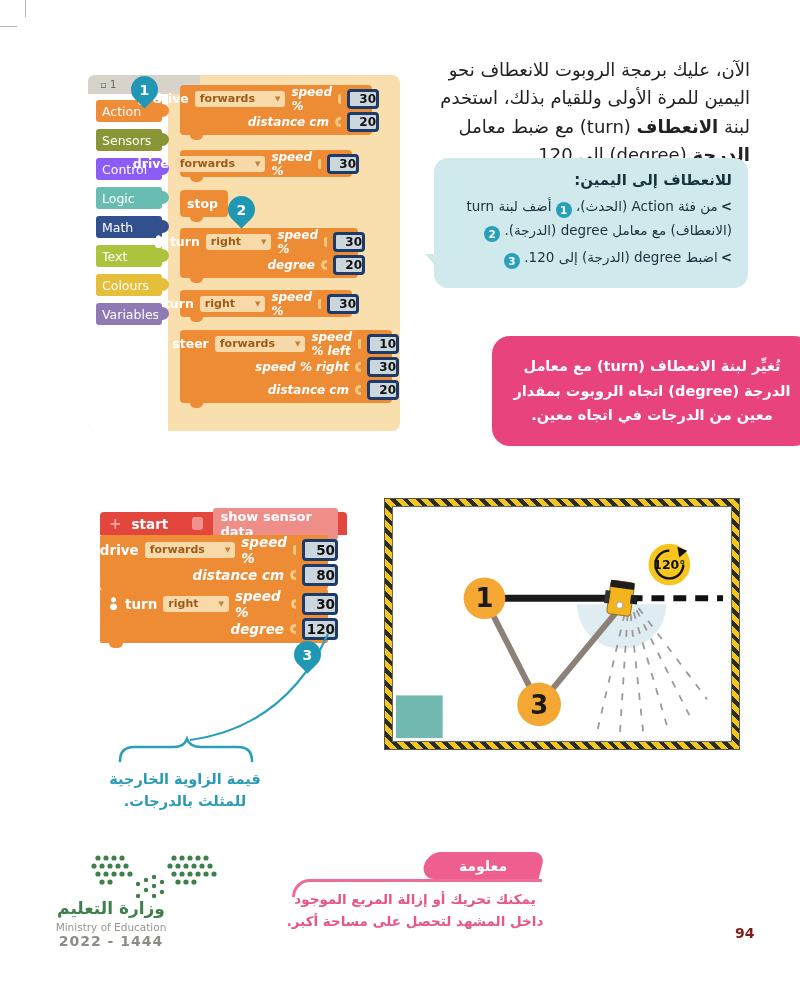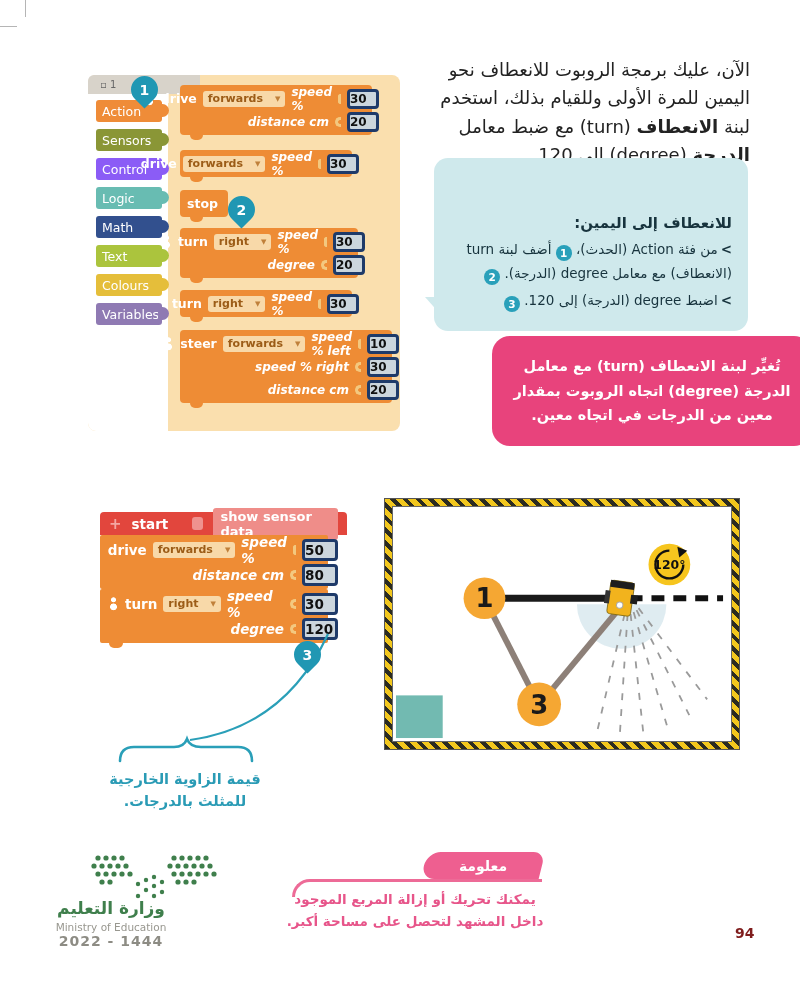"forwards" .chip { gap: 12px -> 20px }
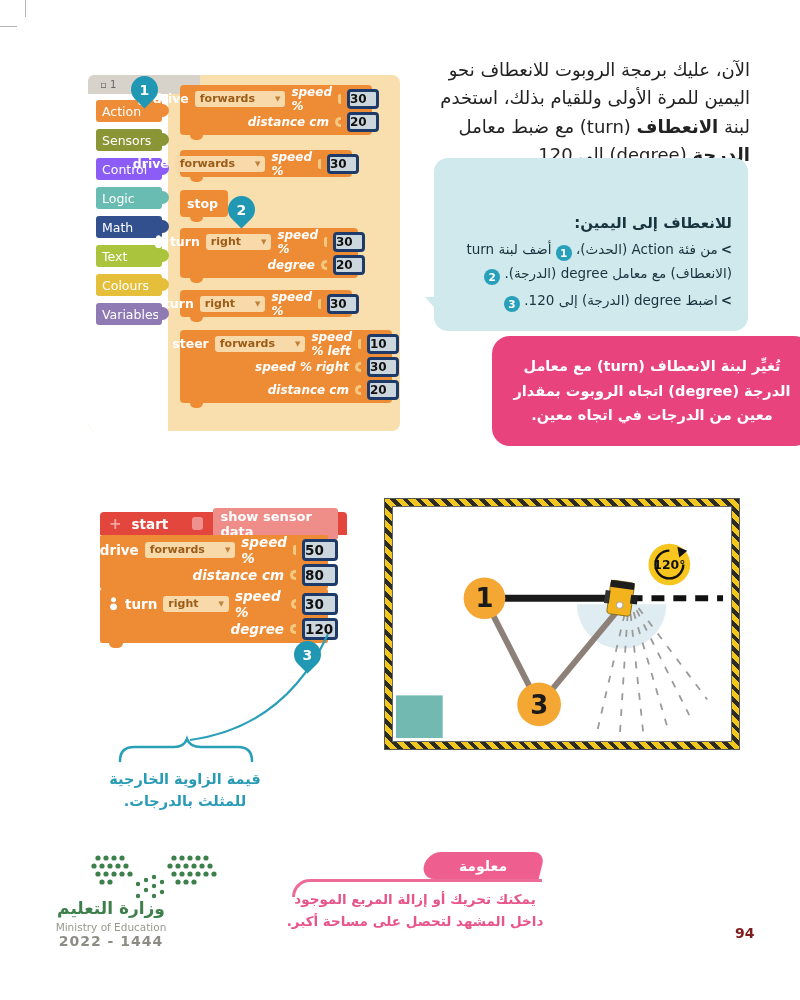"30" .val { text-align: left -> right }
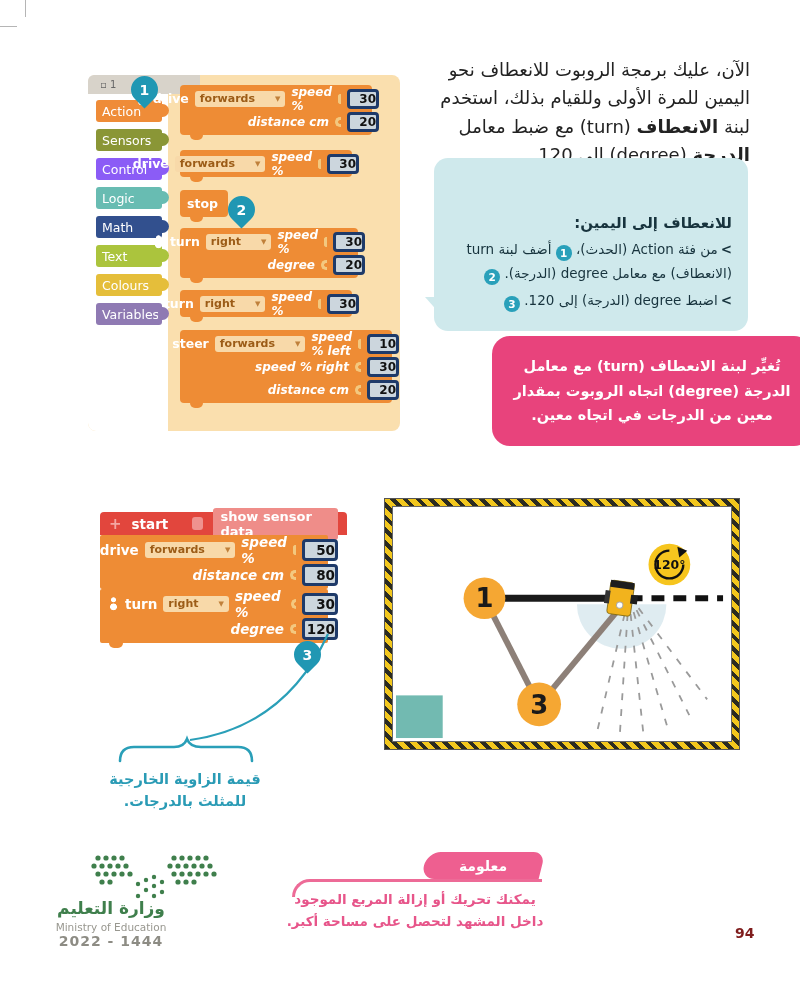"للانعطاف إلى اليمين:" .steps-title { margin-top: 43px -> none }
